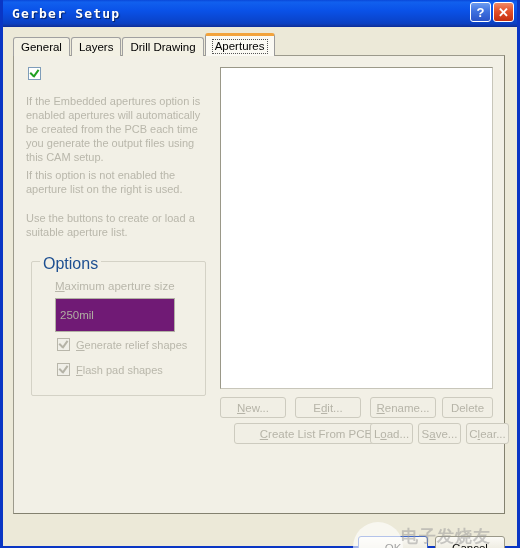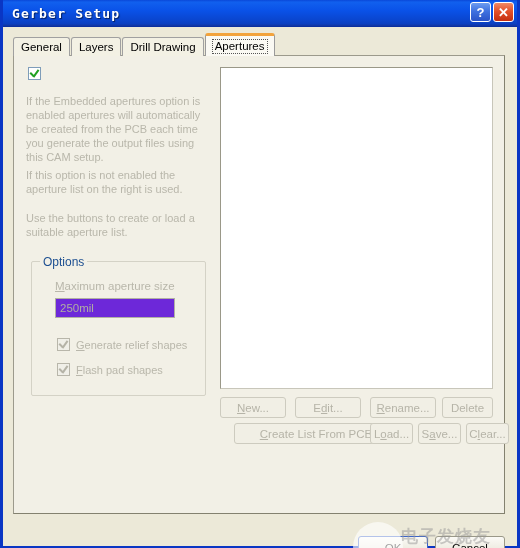"Options" .group-title { font-size: 12px -> 16px }
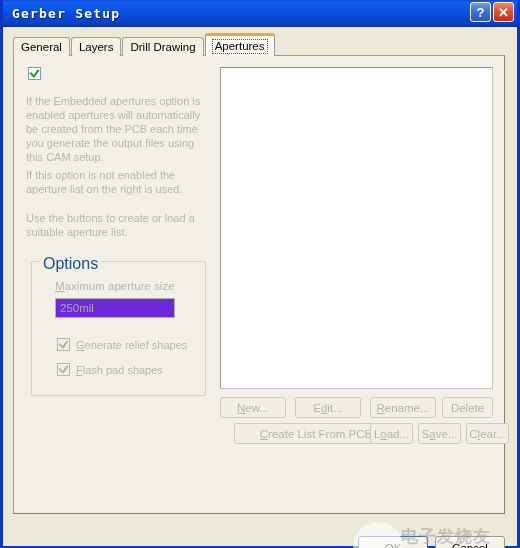"250mil" .textinput { background: #6d28d9 -> #701a75; height: 20px -> 34px }
